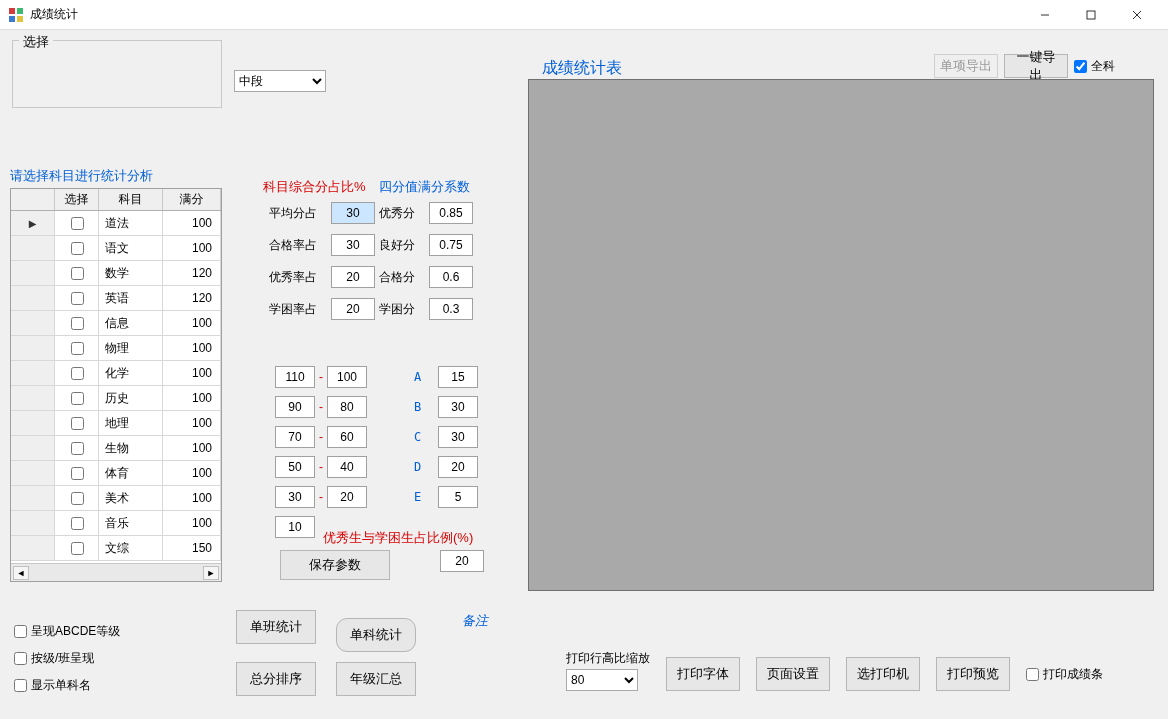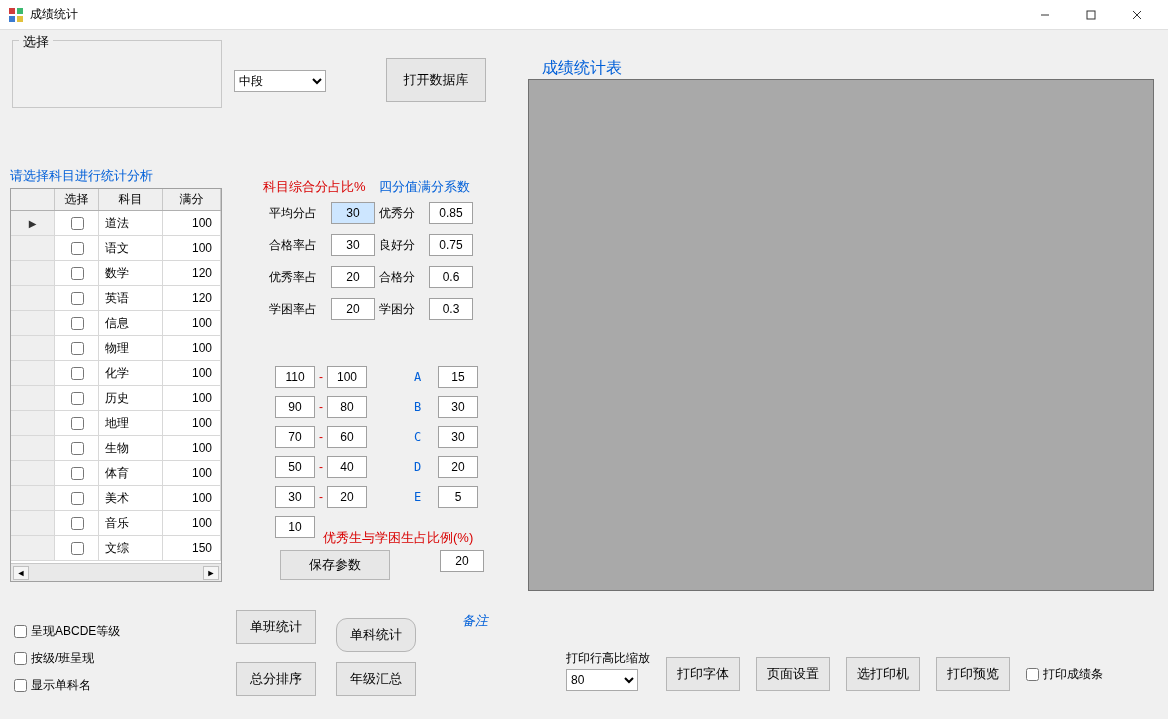"单项导出" div.top-right-controls { html: none -> <div> <div> <span>单项导出</span> </div> <button> <span>一键导出</span> </button> <label> <input> <span>全科</span> </label> </div> }
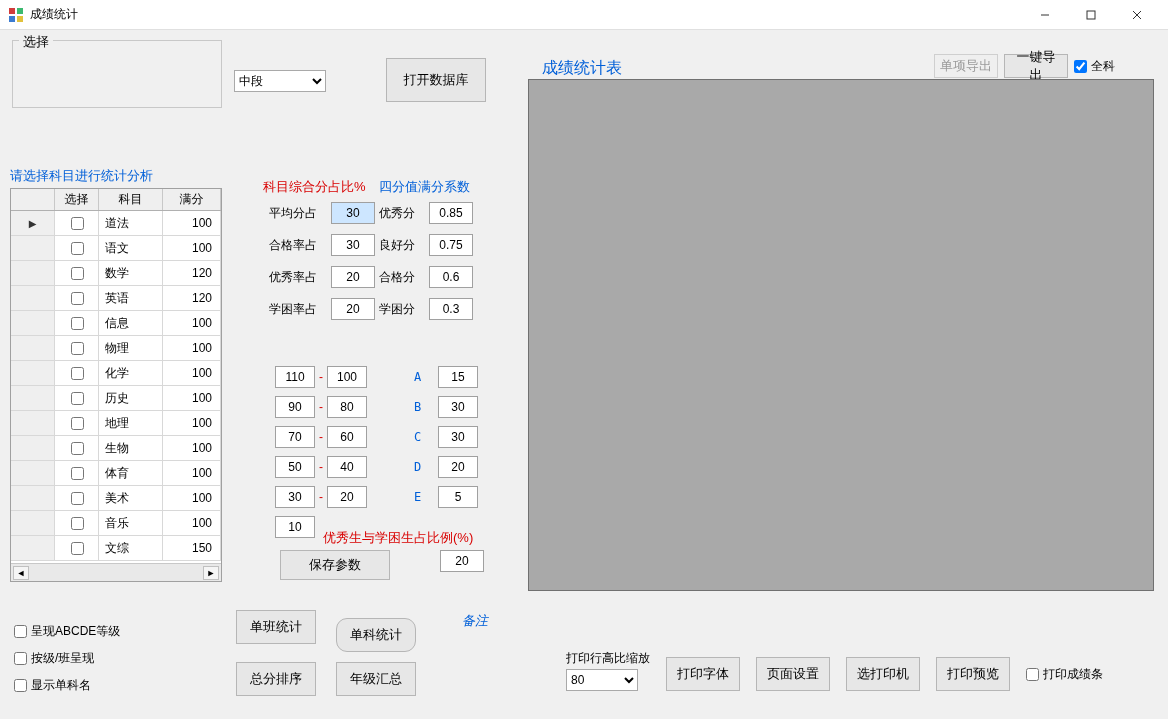"打开数据库" button.btn { html: <button> <span>打开数据库</span> </button> -> none }
